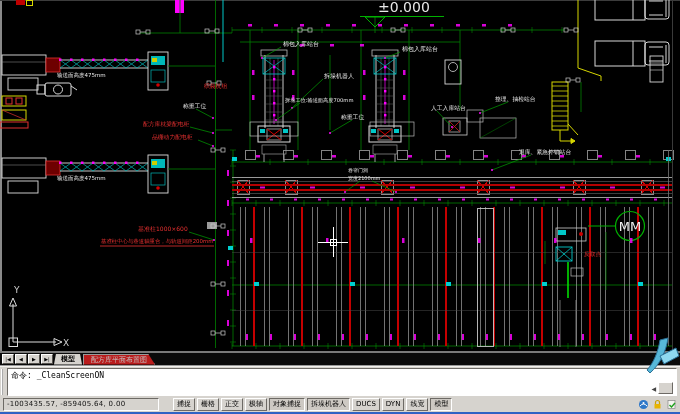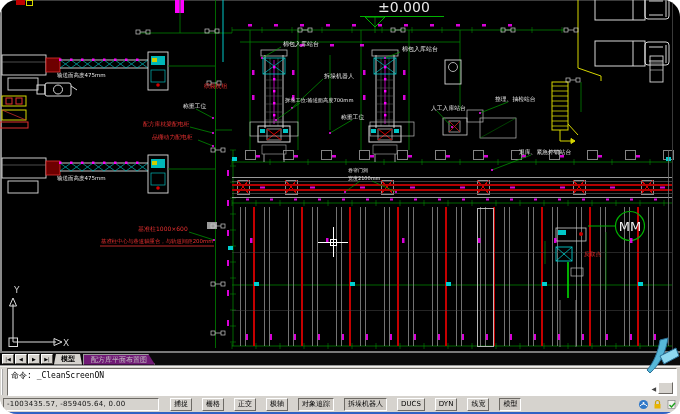"±0.000" #app { border-radius: 17px -> none }
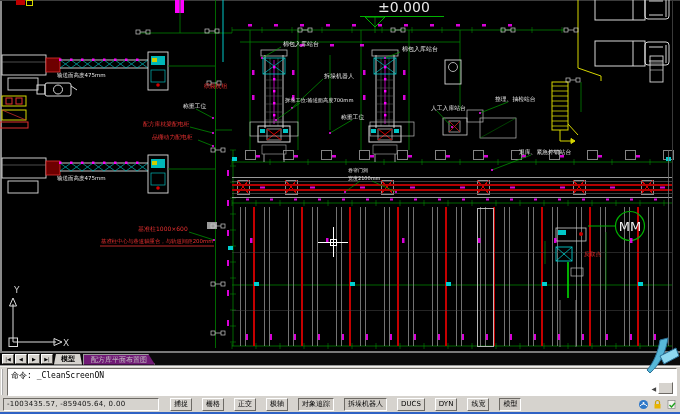"配方库平面布置图" .tab.inactive { background: #701a75 -> #b91c1c }
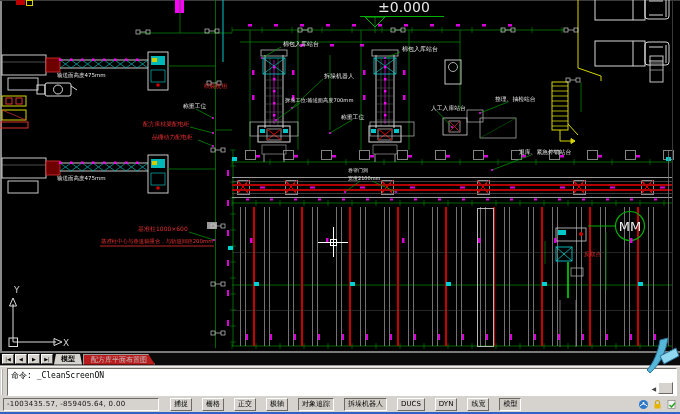"-1003435.57, -859405.64, 0.00" #statusbar { gap: 3px -> 14px }
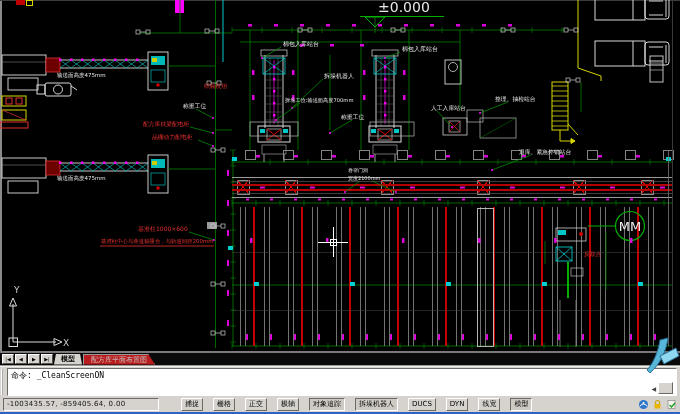"捕捉" .tog { margin-left: 8px -> none }
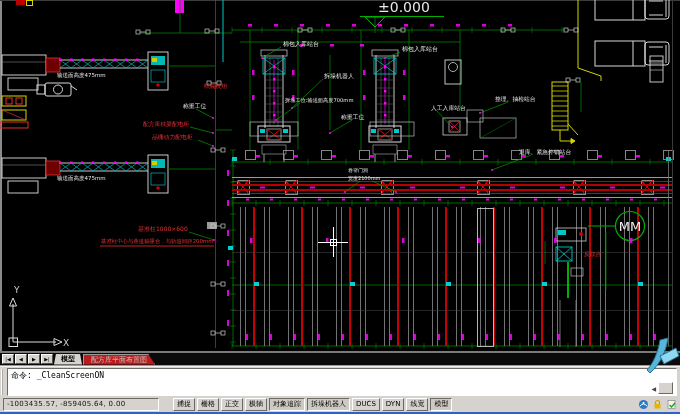"对象追踪" span.tog { text: 追踪 -> 捕捉 }
